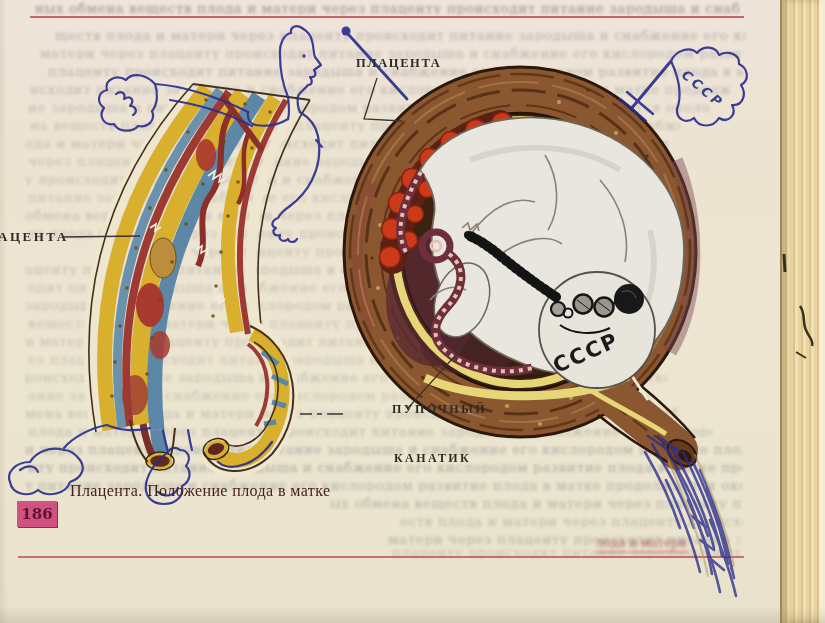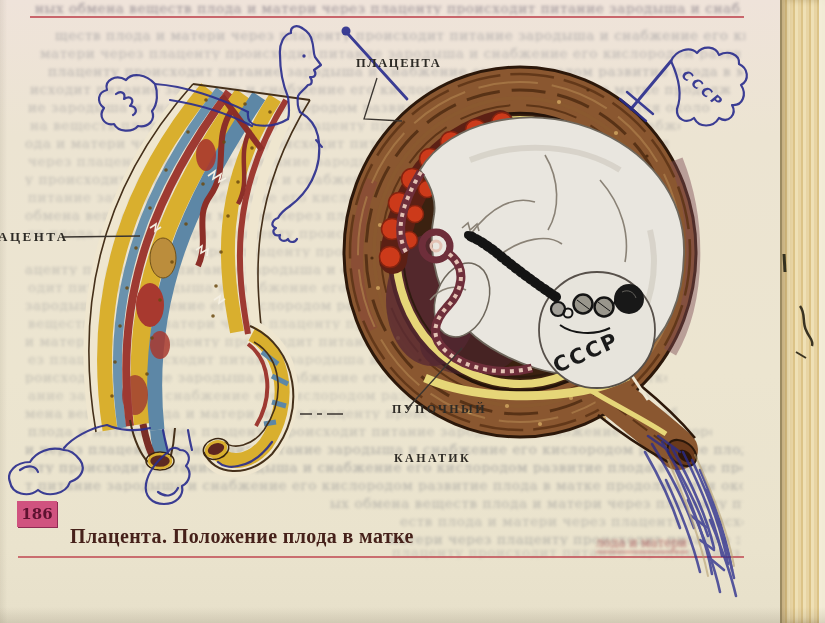"Плацента. Положение плода в матке" .caption { font-size: 20px -> 16px; font-weight: bold -> normal; top: 525px -> 482px }
